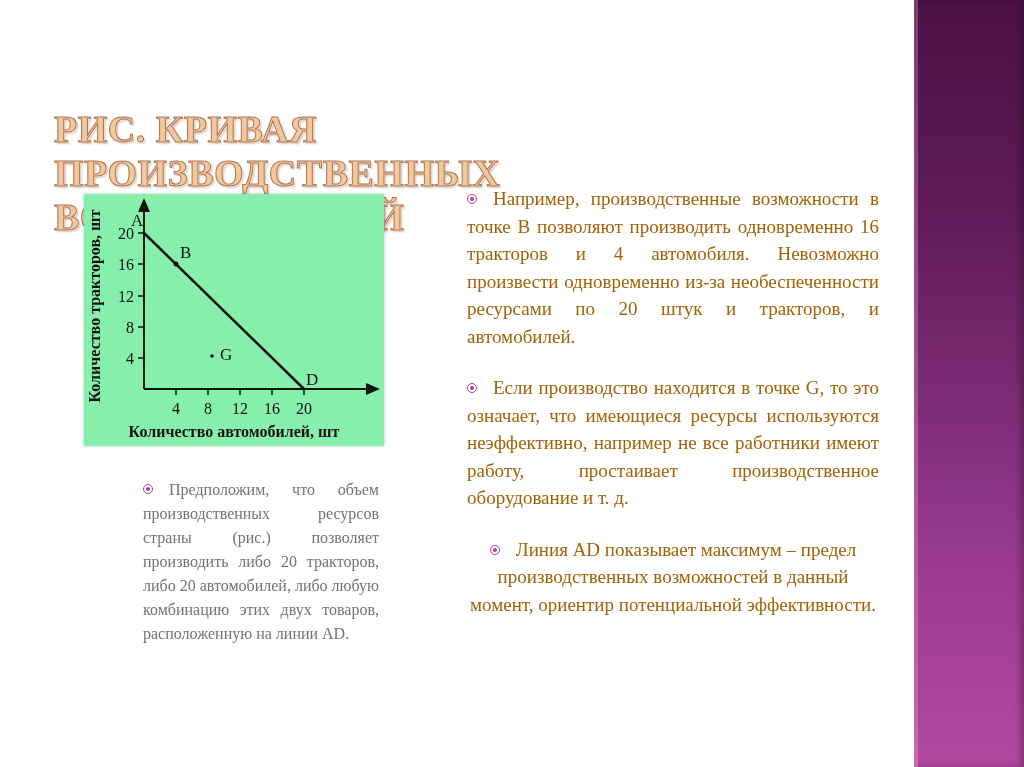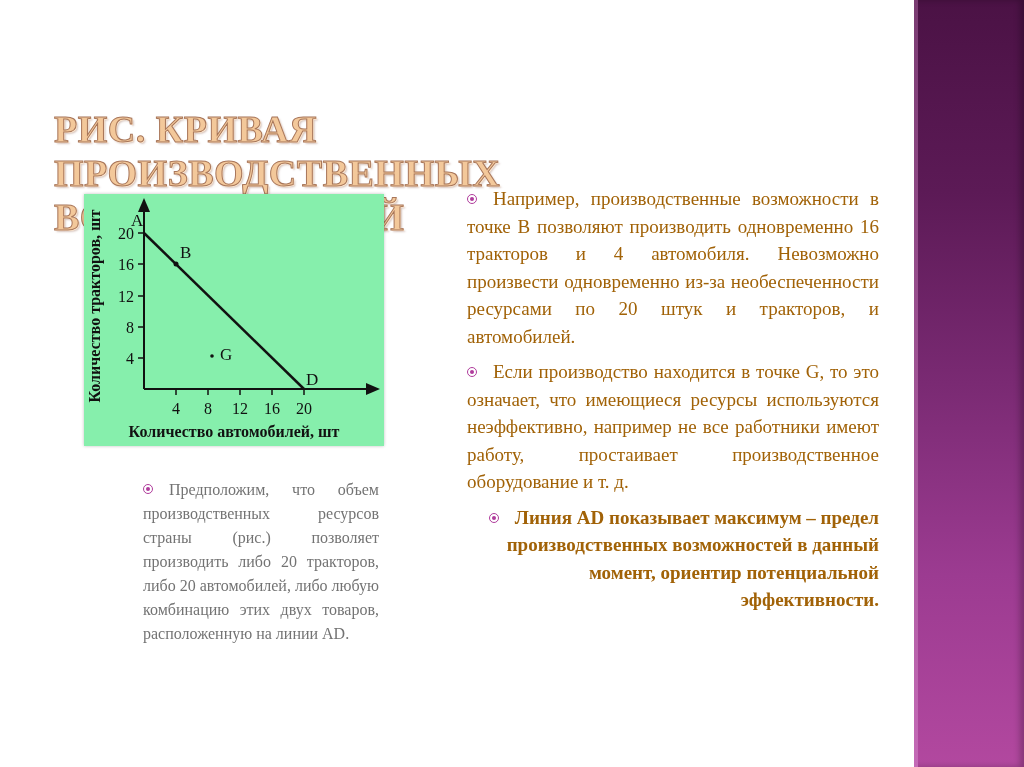"Если производство находится в точке" .bullet-item + .bullet-item { margin-top: 8px -> 24px }
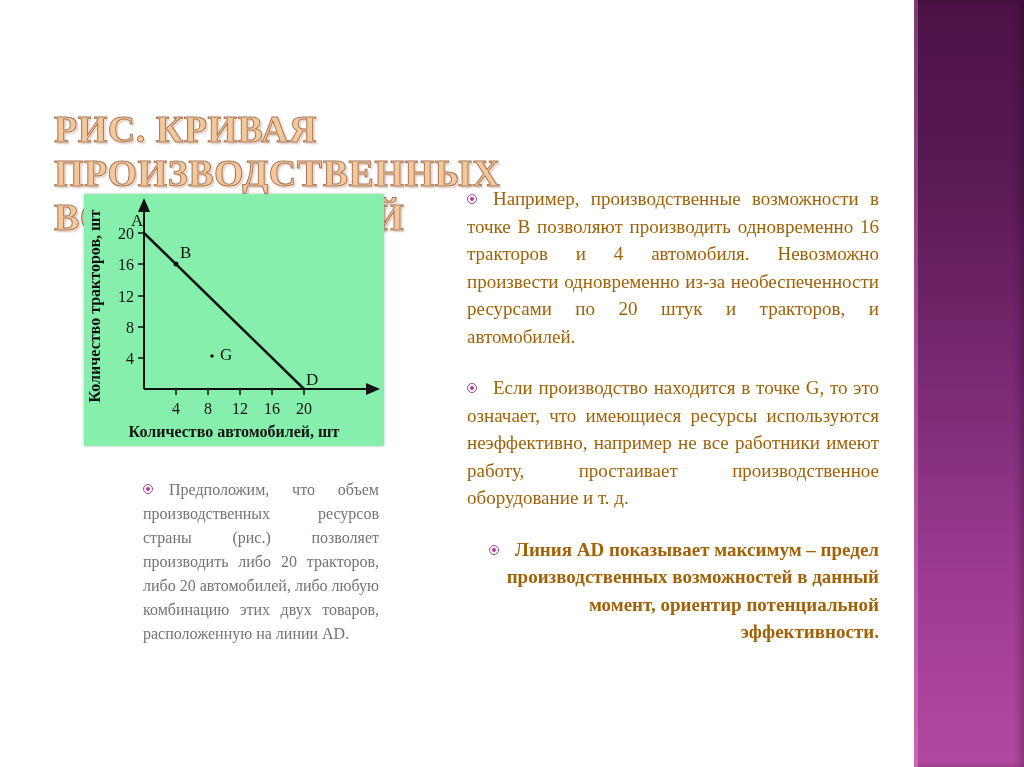"Линия AD показывает максимум –" .right-text .bullet-item.last { font-weight: bold -> none; text-align: right -> center }
